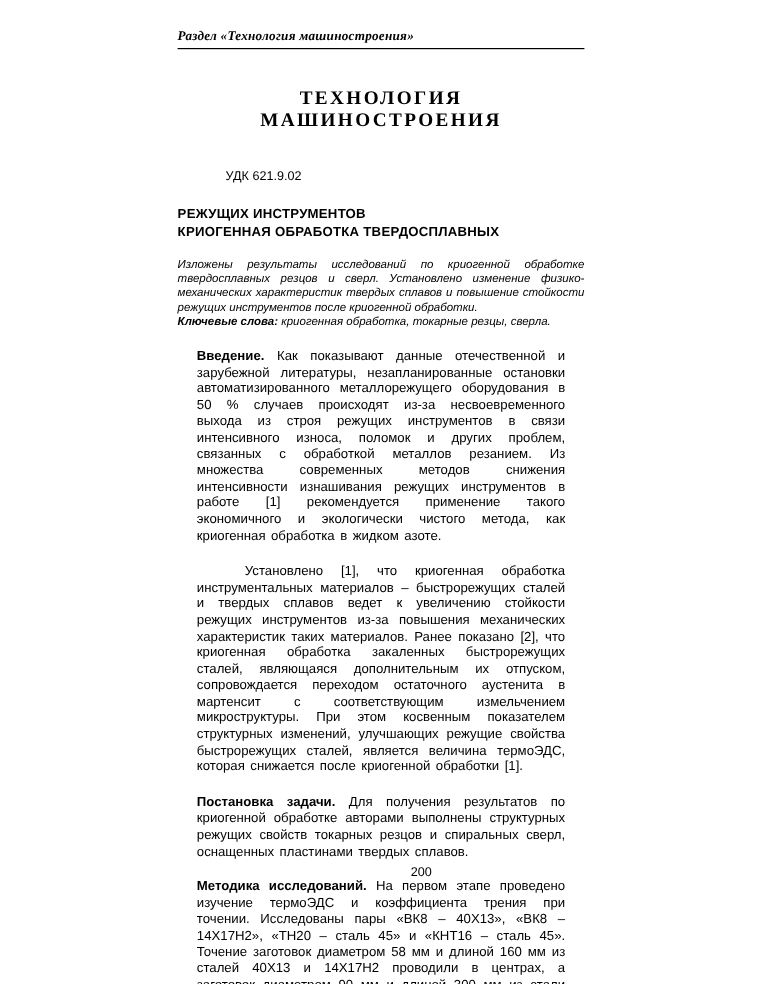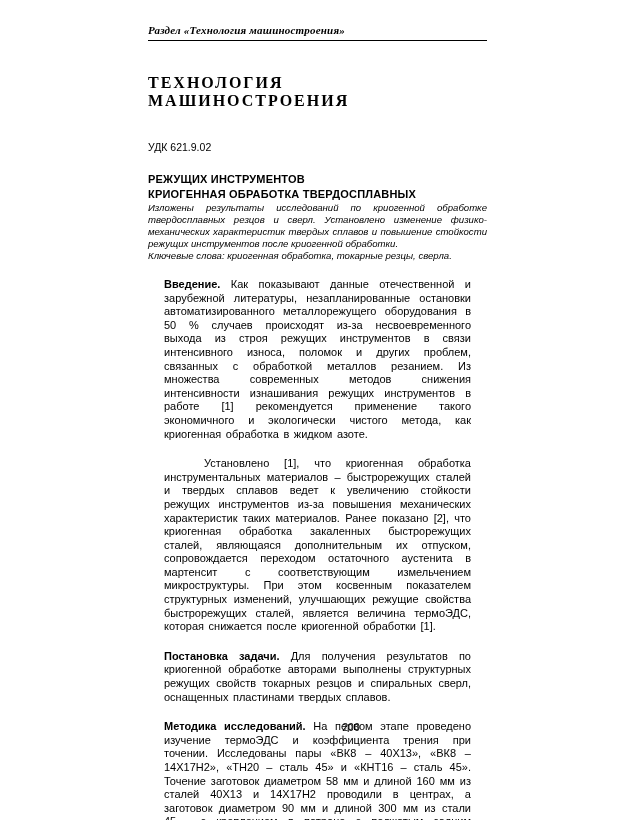"ТЕХНОЛОГИЯ МАШИНОСТРОЕНИЯ" .section-title { text-align: none -> center }
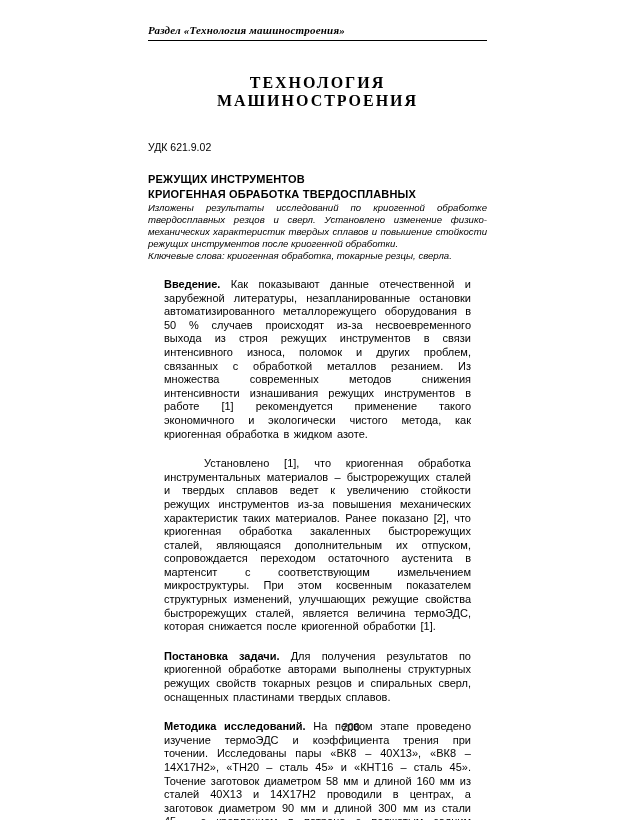"УДК 621.9.02" .udc { margin-left: none -> 40px }
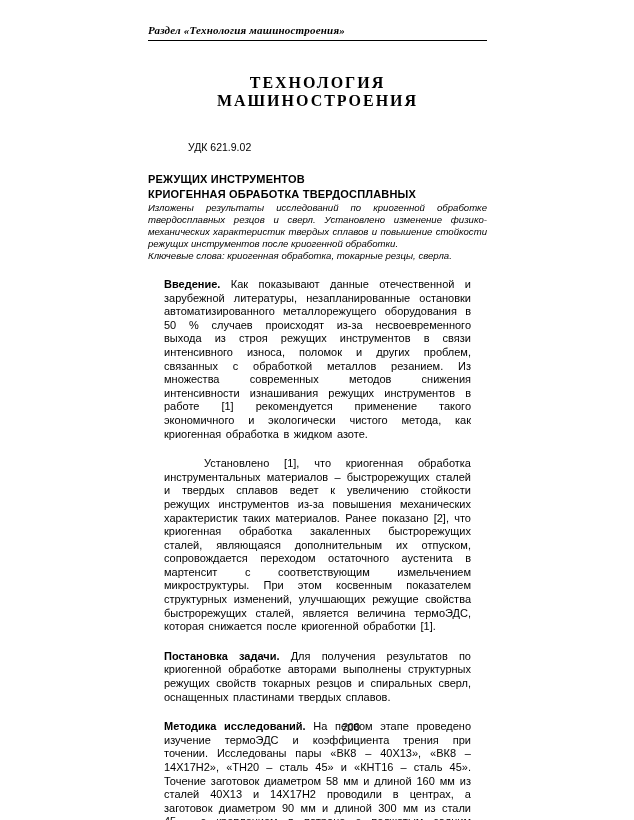"Изложены результаты исследований по" .abstract { margin-top: none -> 13px }
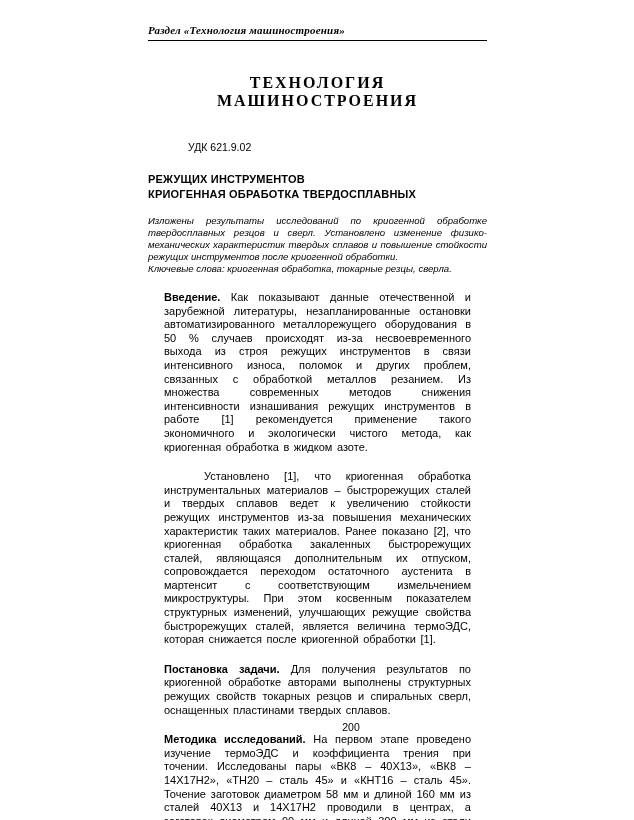"Ключевые слова:" .kw-label { font-weight: normal -> bold }
